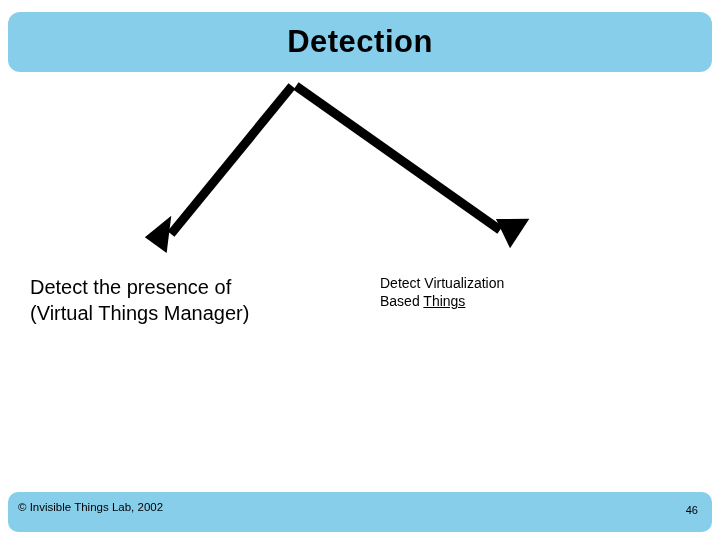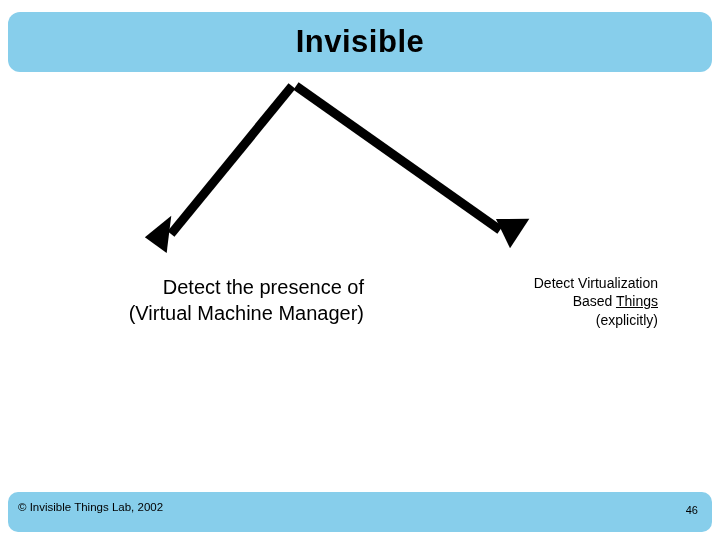"Invisible" div.title-text { text: Invisible -> Detection }
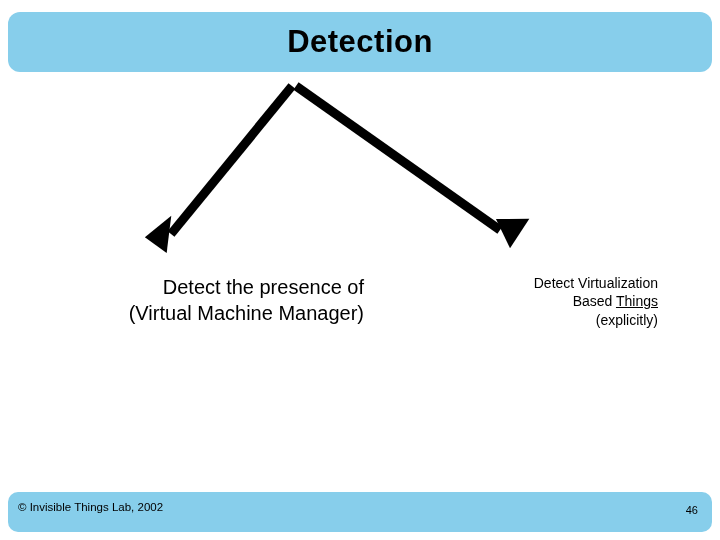"Detect the presence of" .text-col { text-align: right -> left }
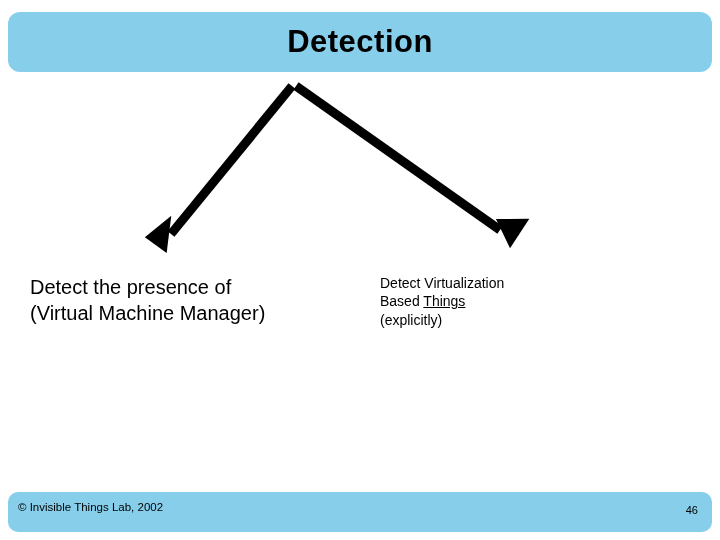"(Virtual Machine Manager)" span.line { text: Machine -> Things }
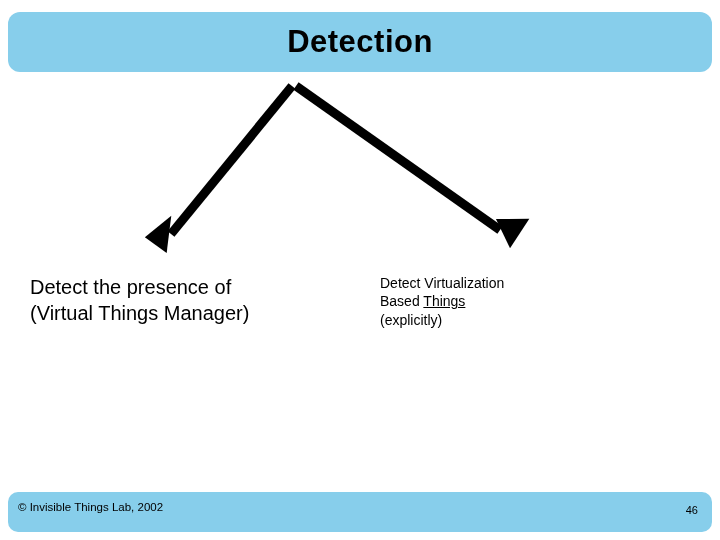"(explicitly)" span.line { html: <span>(explicitly)</span> -> none }
